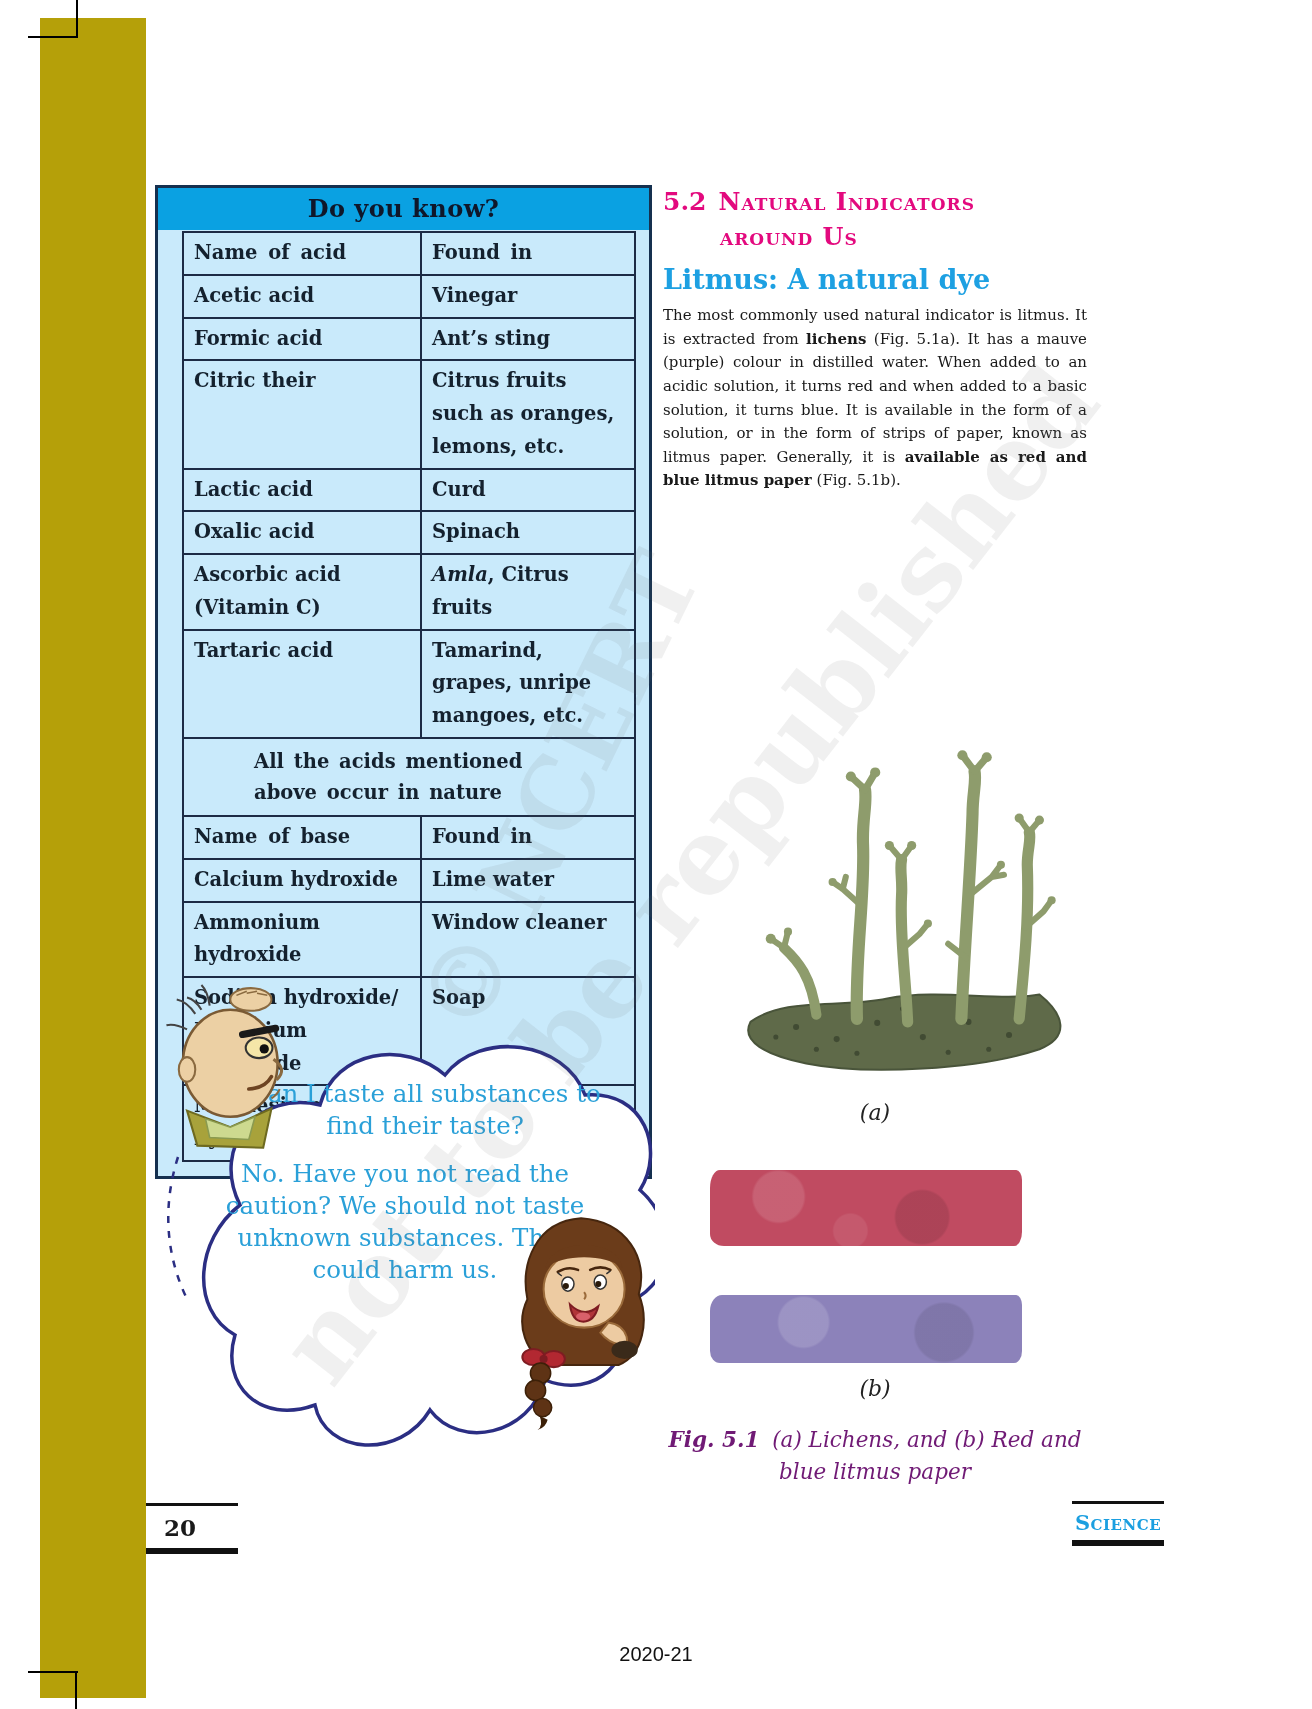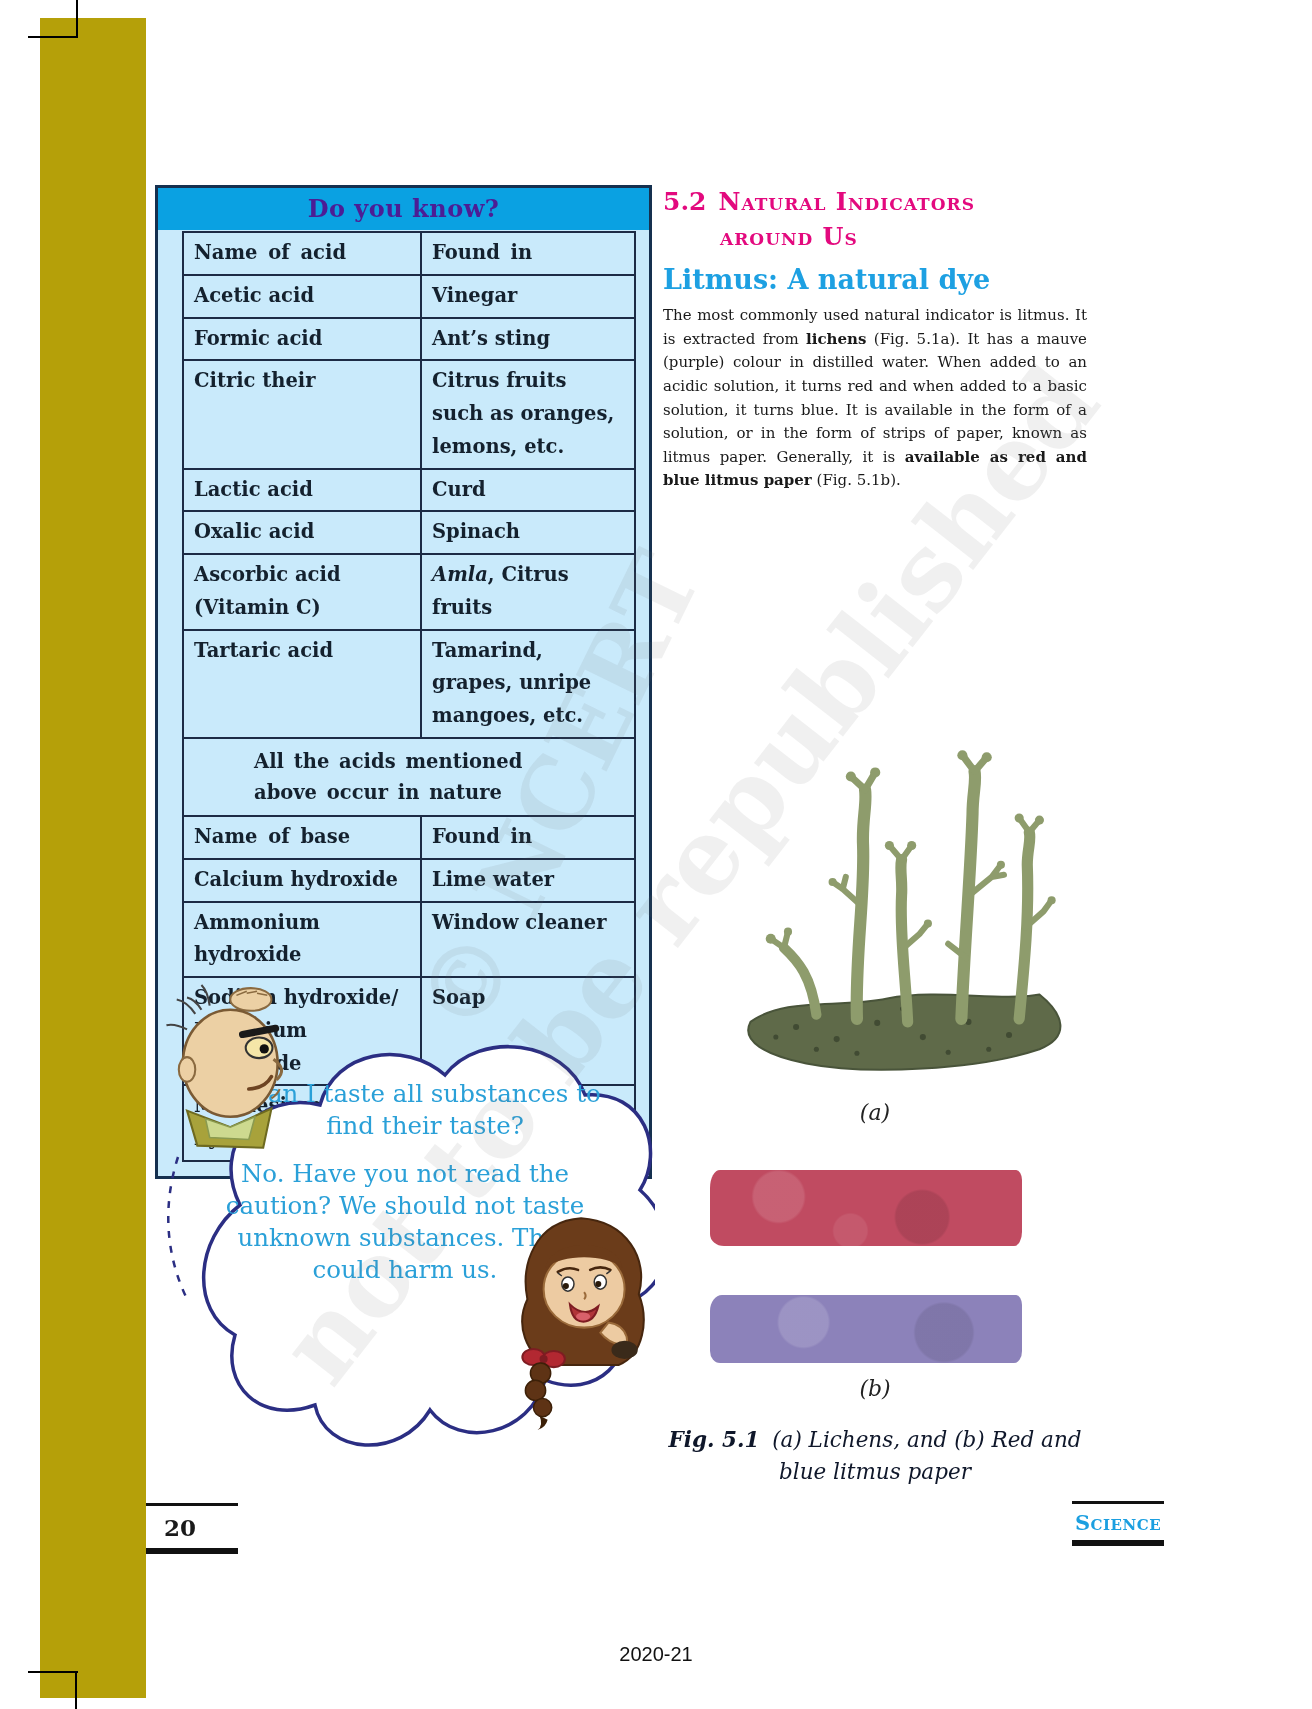"Do you know?" .know-title { color: #4c1d95 -> #0f172a }
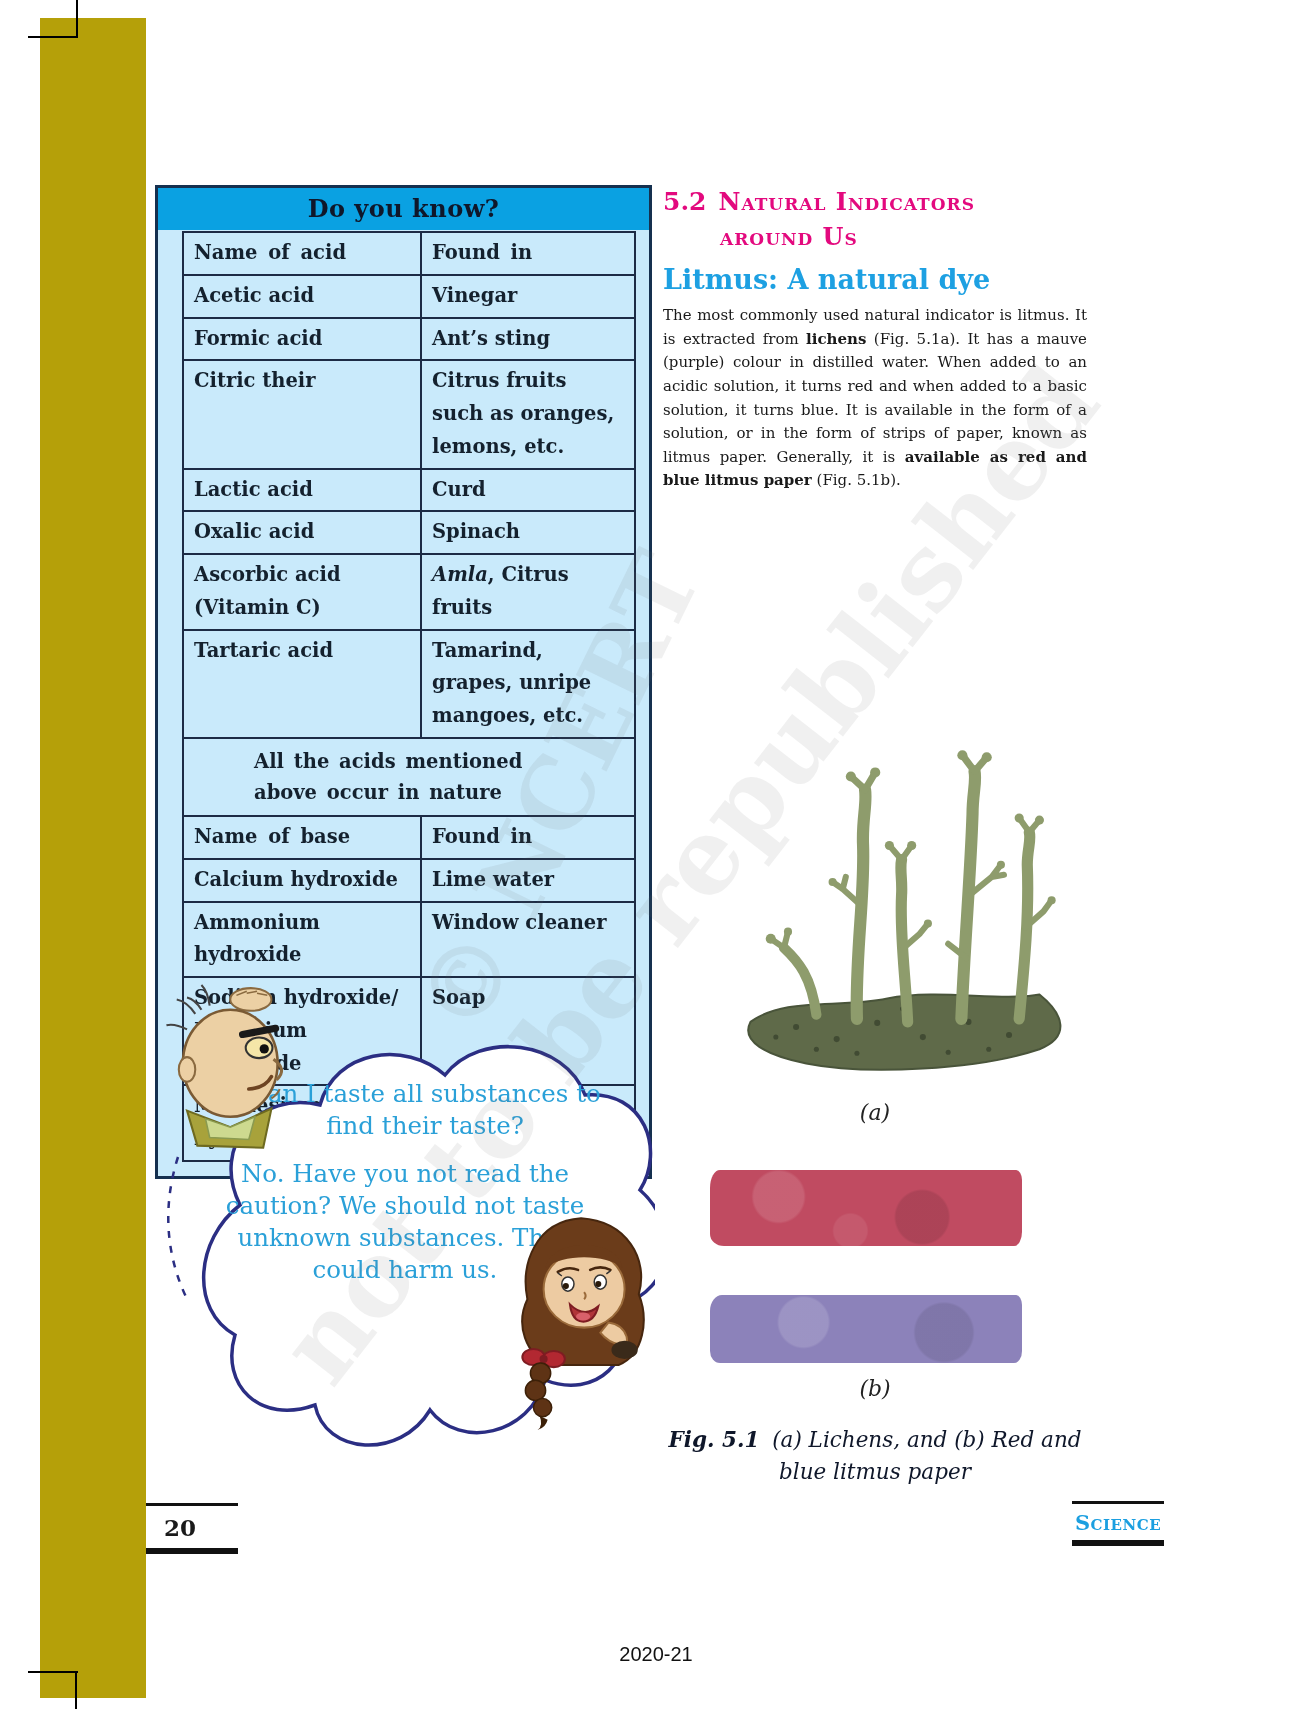"Fig. 5.1 (a) Lichens, and" .fig-caption { color: #0f172a -> #701a75 }
